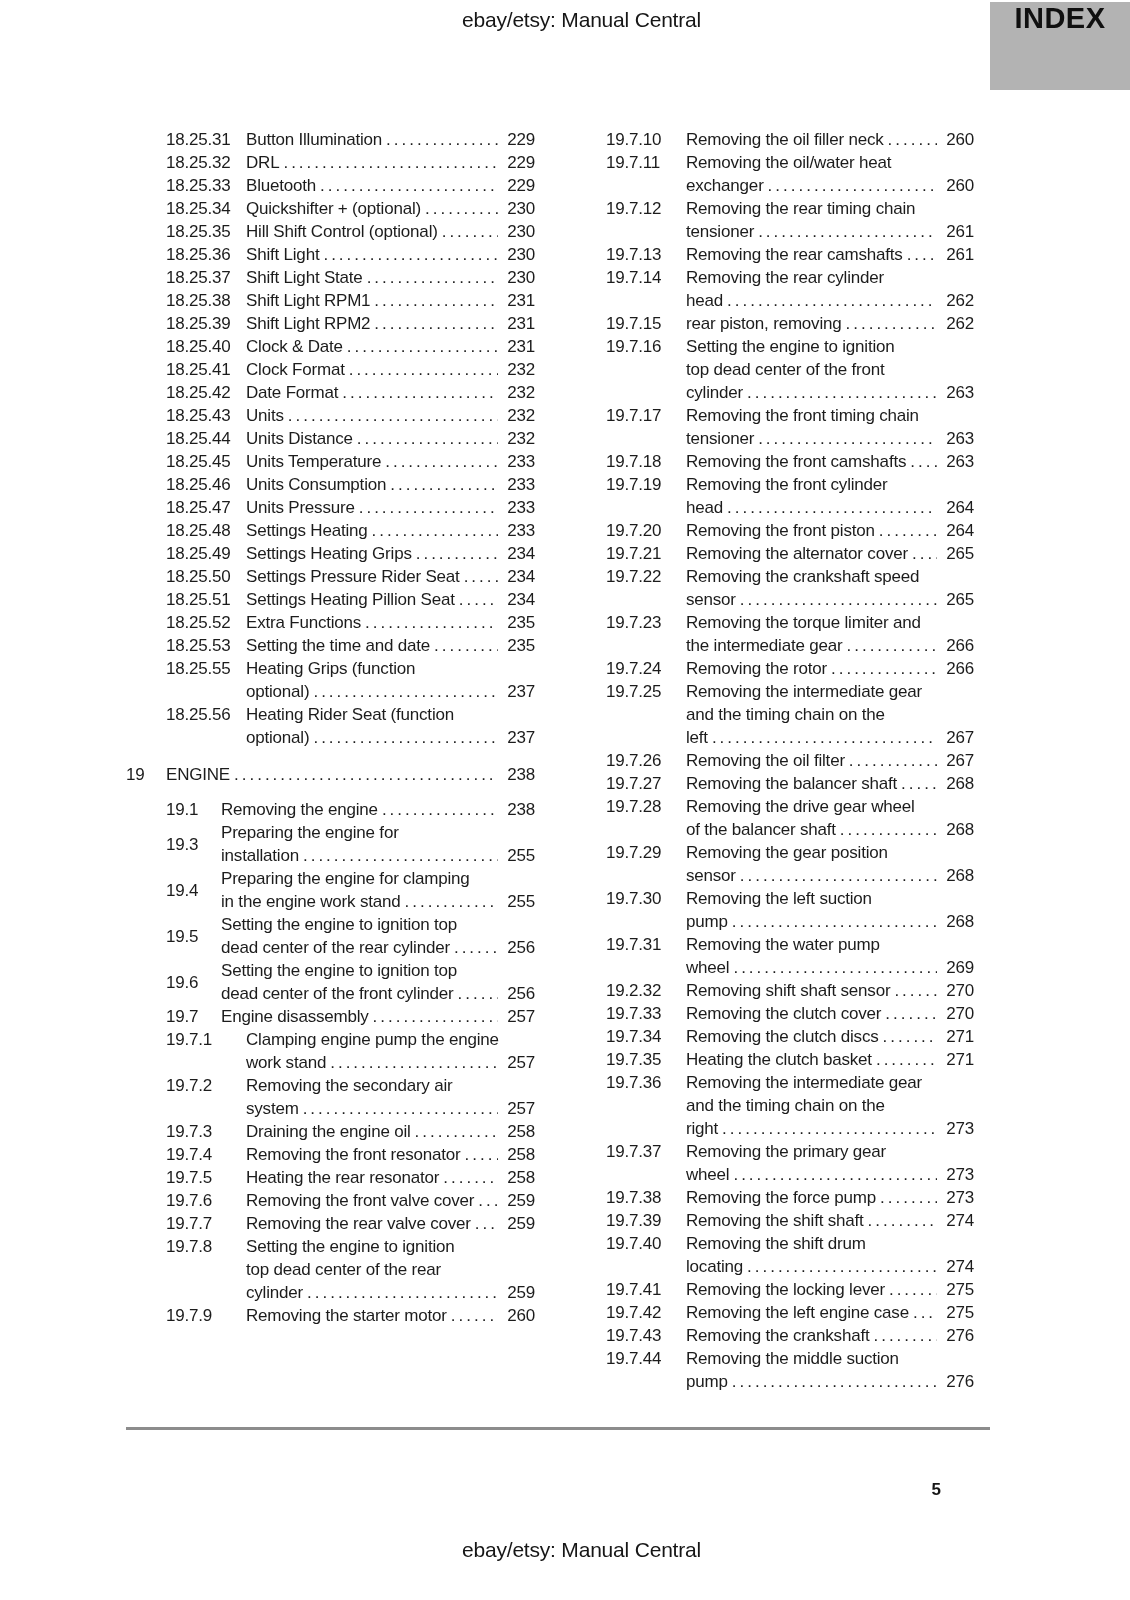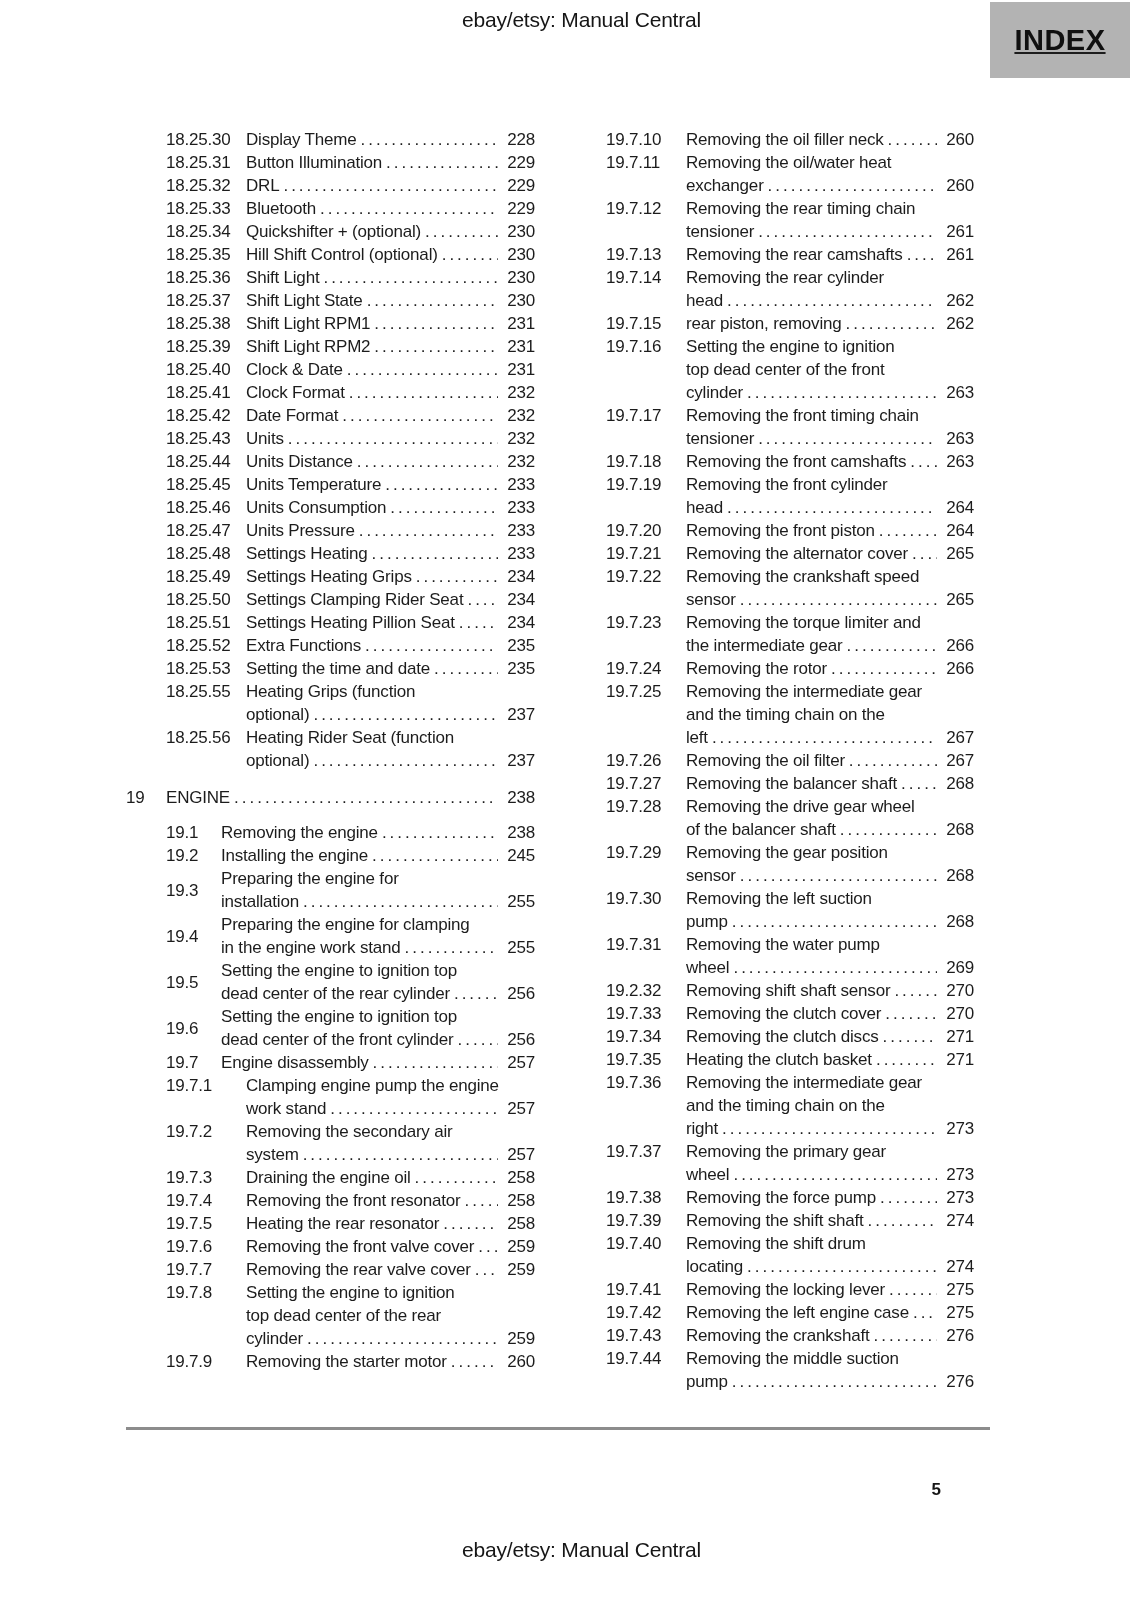"INDEX" .index-tab { align-items: center -> flex-start; height: 76px -> 88px; text-decoration: underline -> none }
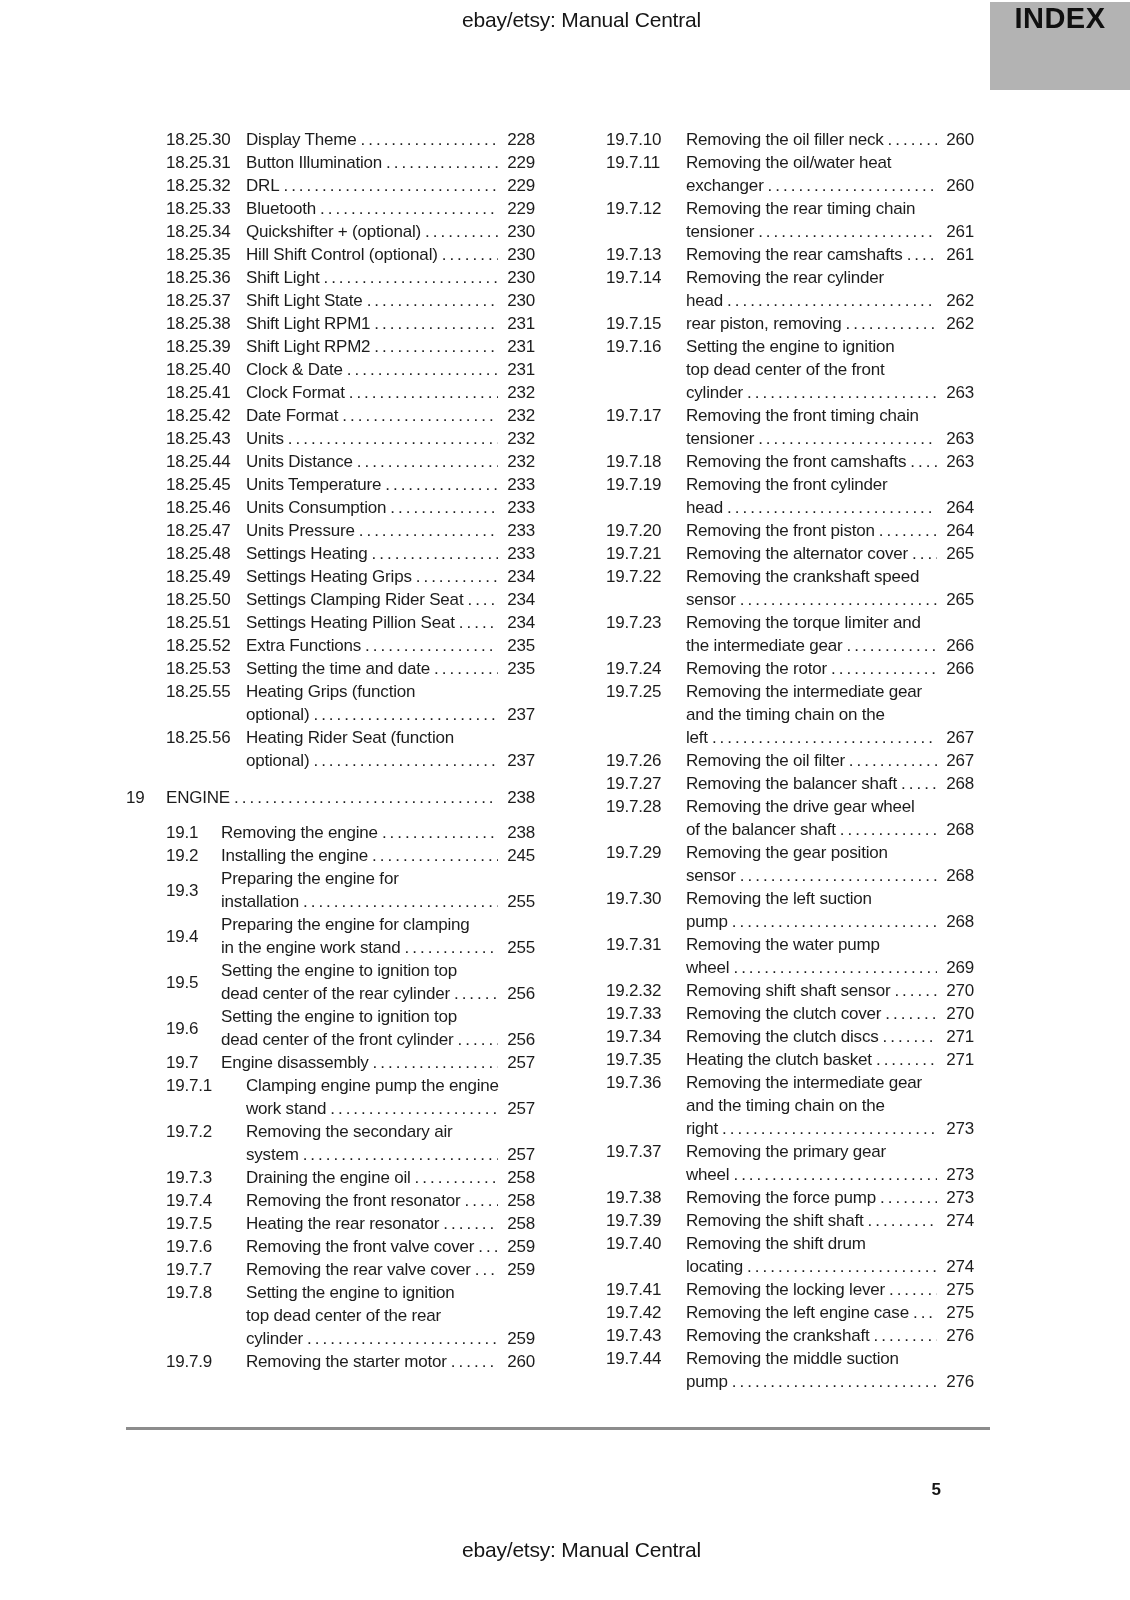"18.25.30" div.entry { html: <div> <span>18.25.30</span> <div> <div> <span>Display Theme</span> <span></span> <span>228</span> </div> </div> </div> -> none }
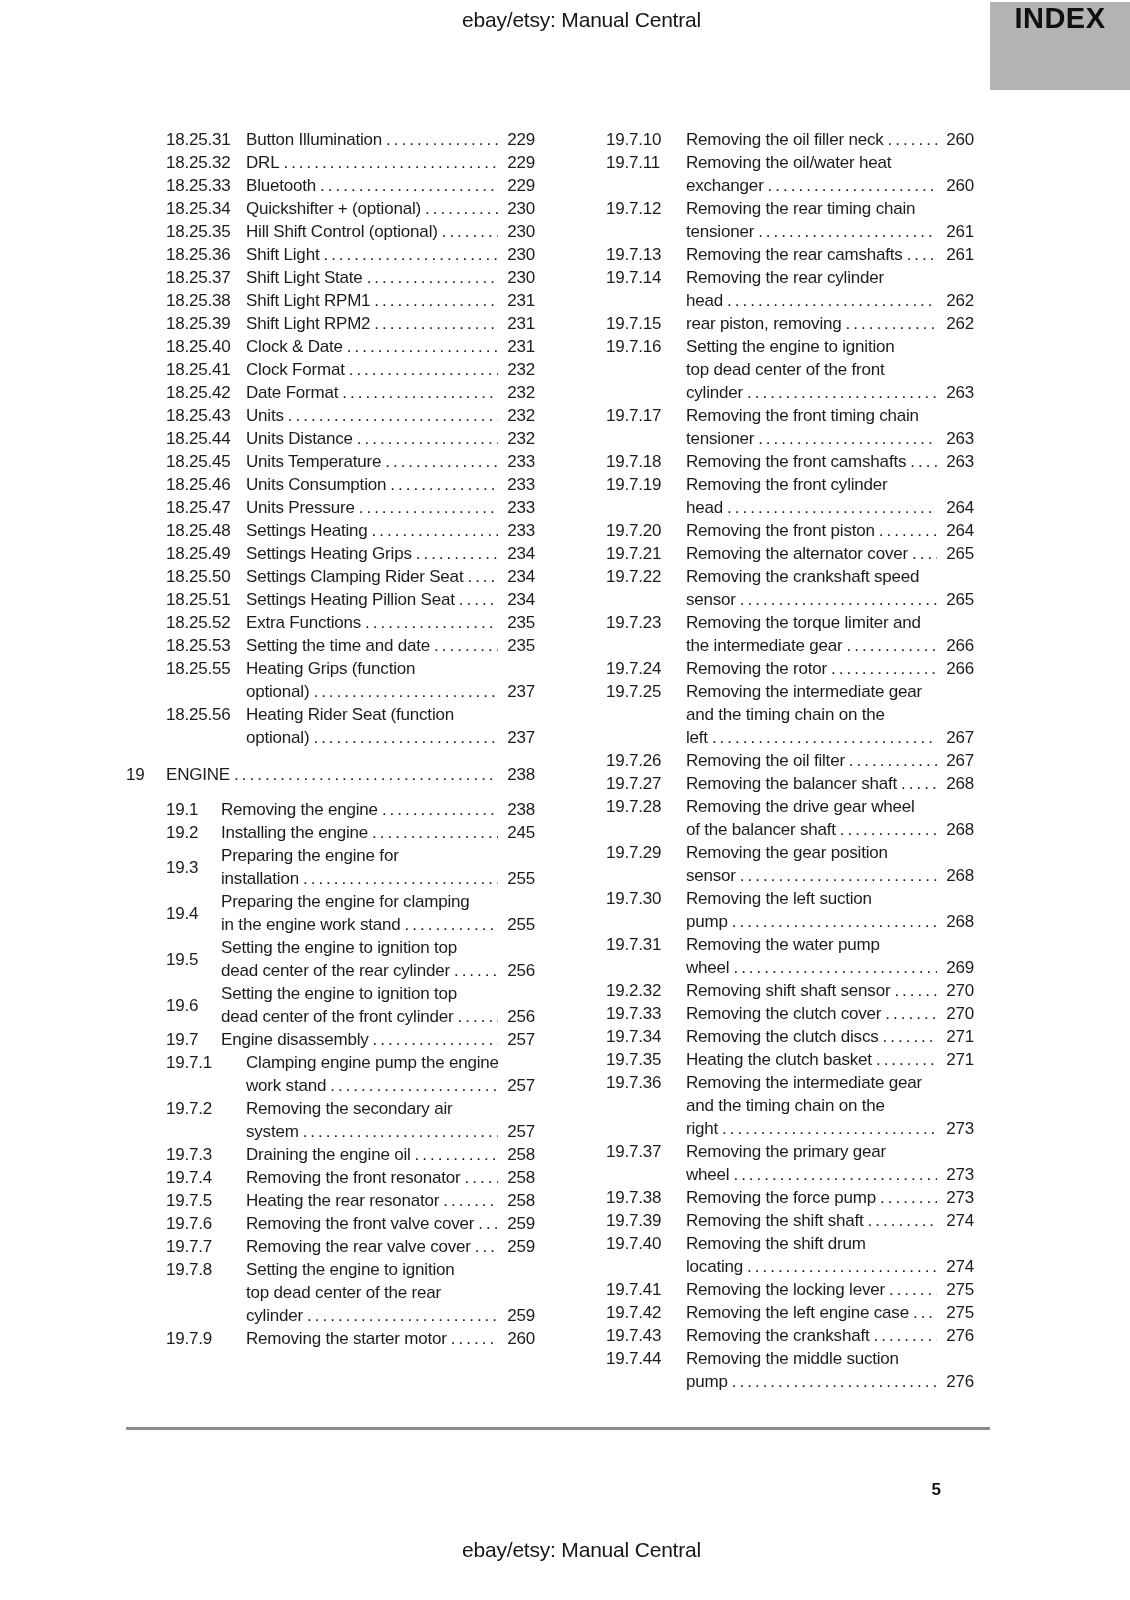"Settings Clamping Rider Seat" span.txt { text: Clamping -> Pressure }
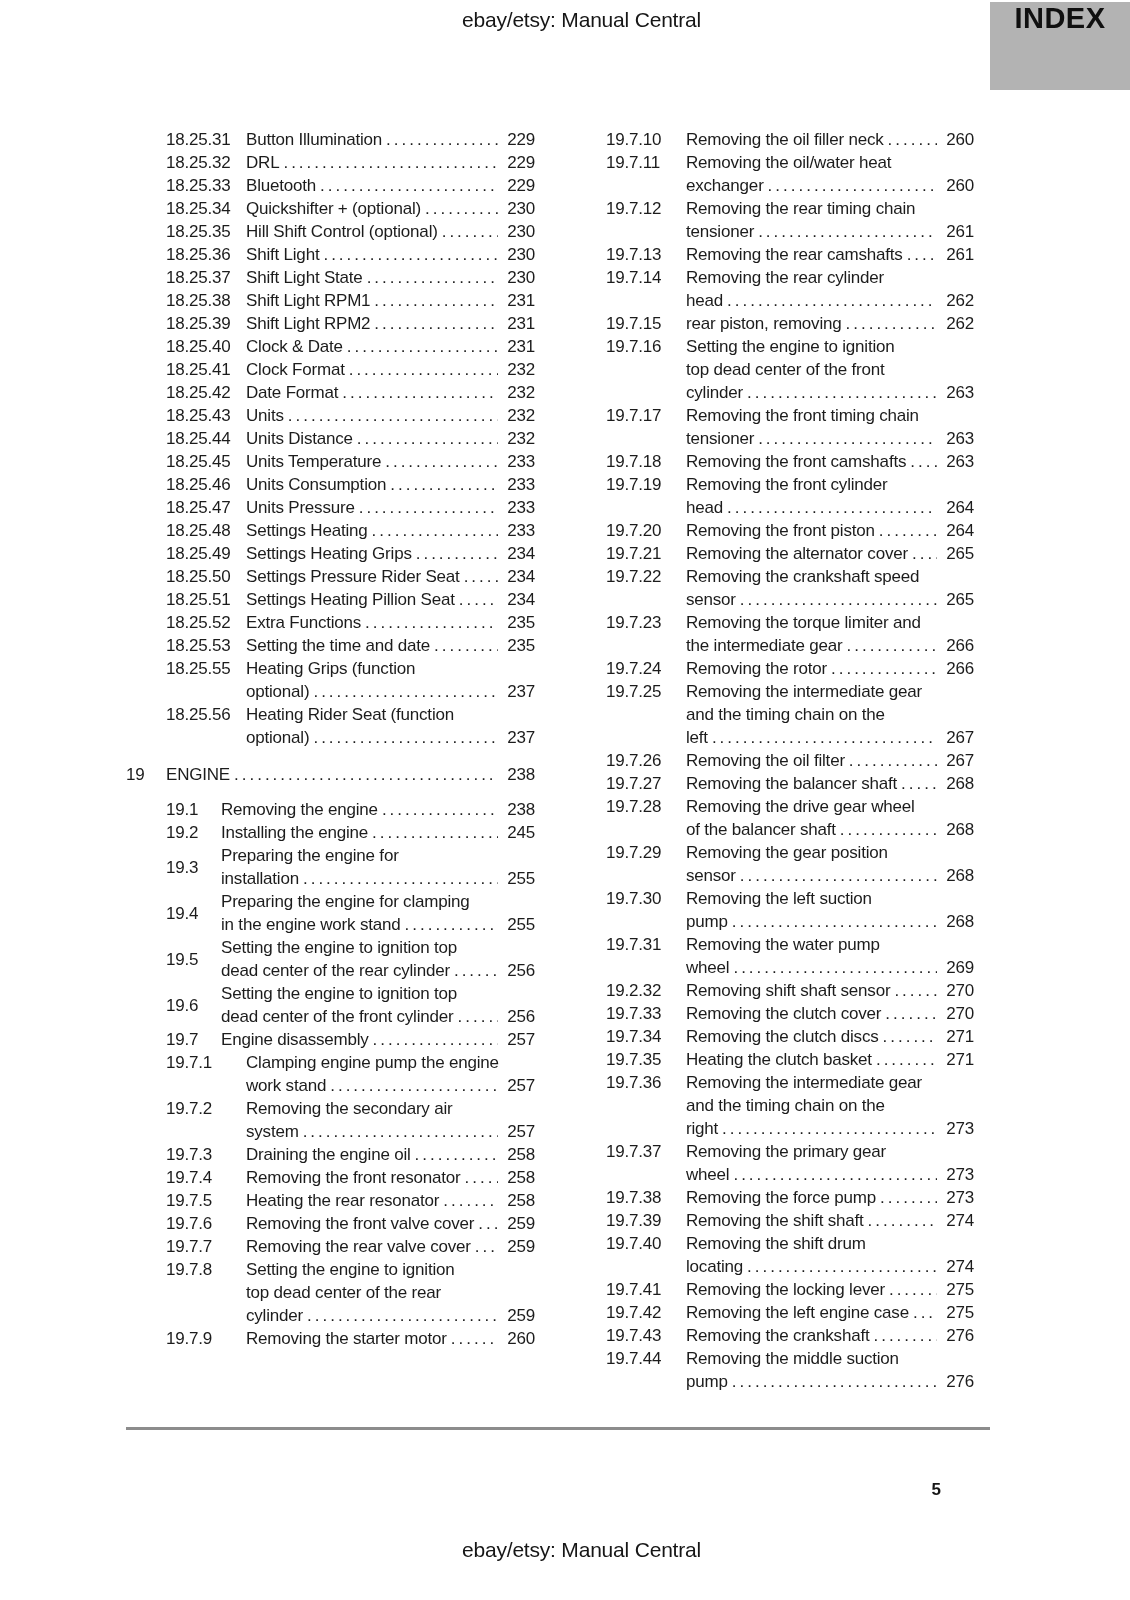"19.2" div.entry { html: <div> <span>19.2</span> <div> <div> <span>Installing the engine</span> <span></span> <span>245</span> </div> </div> </div> -> none }
